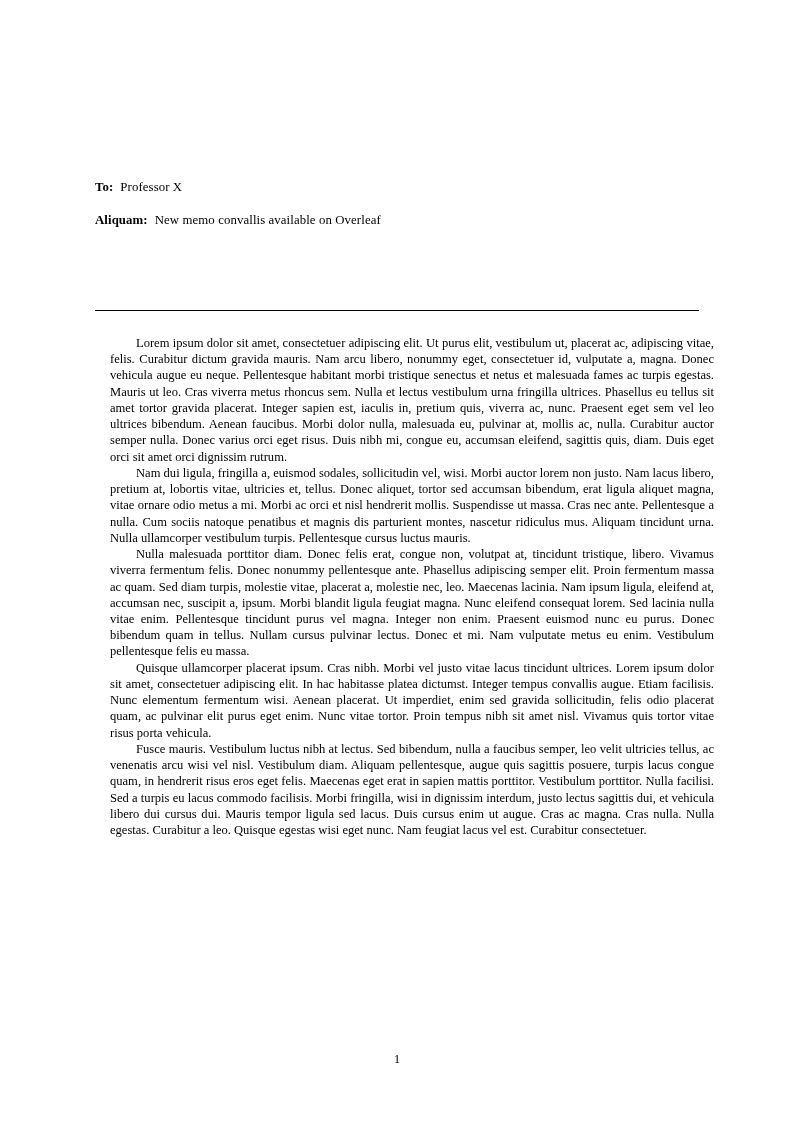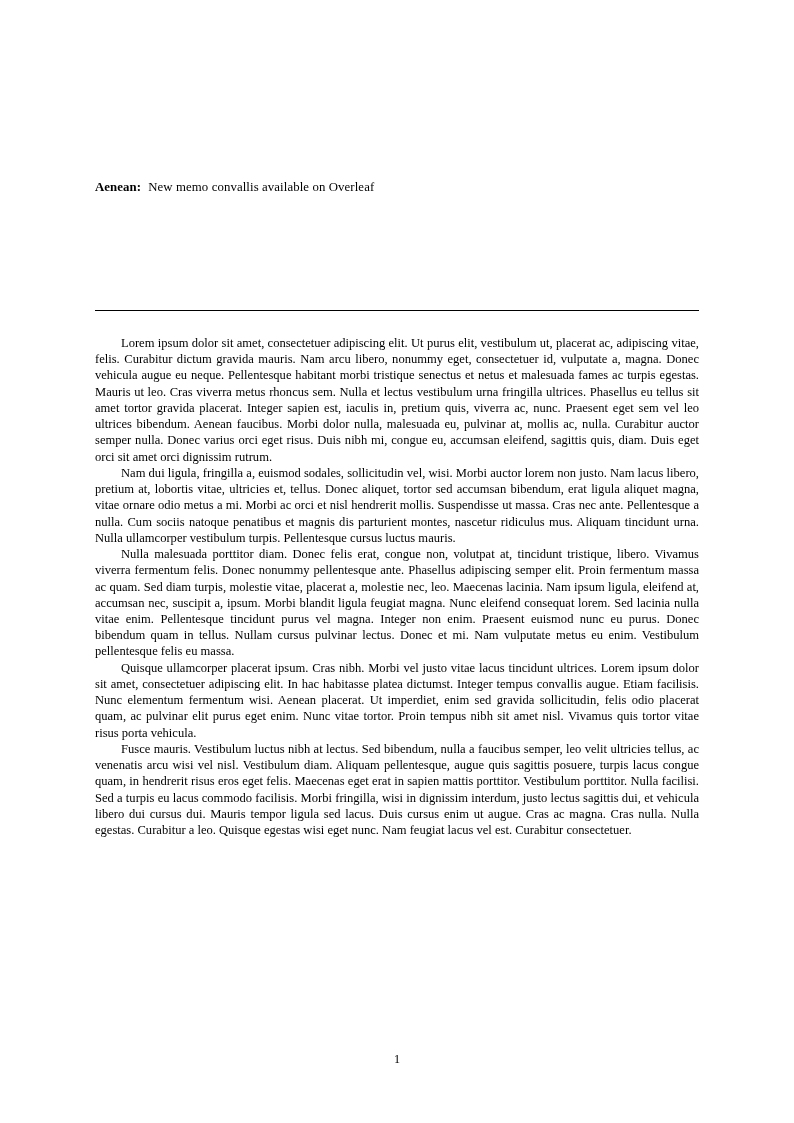"To: Professor X" div.field { html: none -> <div> <span>To:</span><span>Professor X</span> </div> }
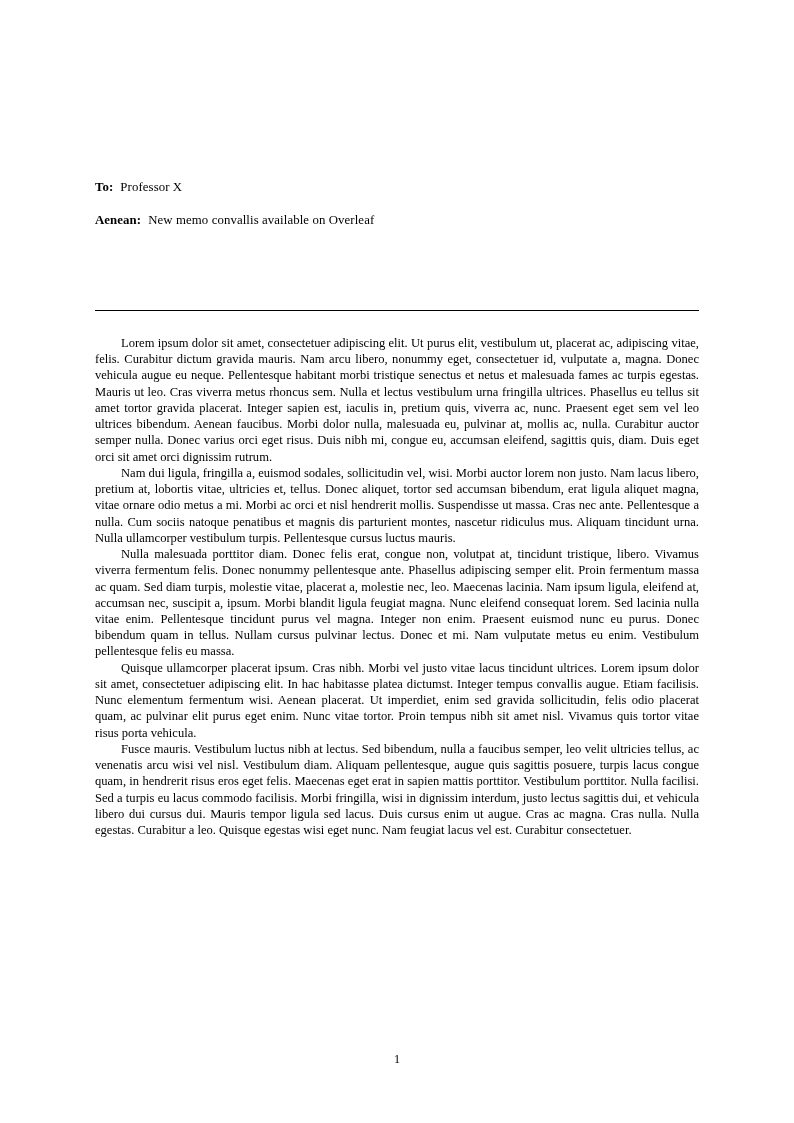"Aenean:" span.label { text: Aenean -> Aliquam }
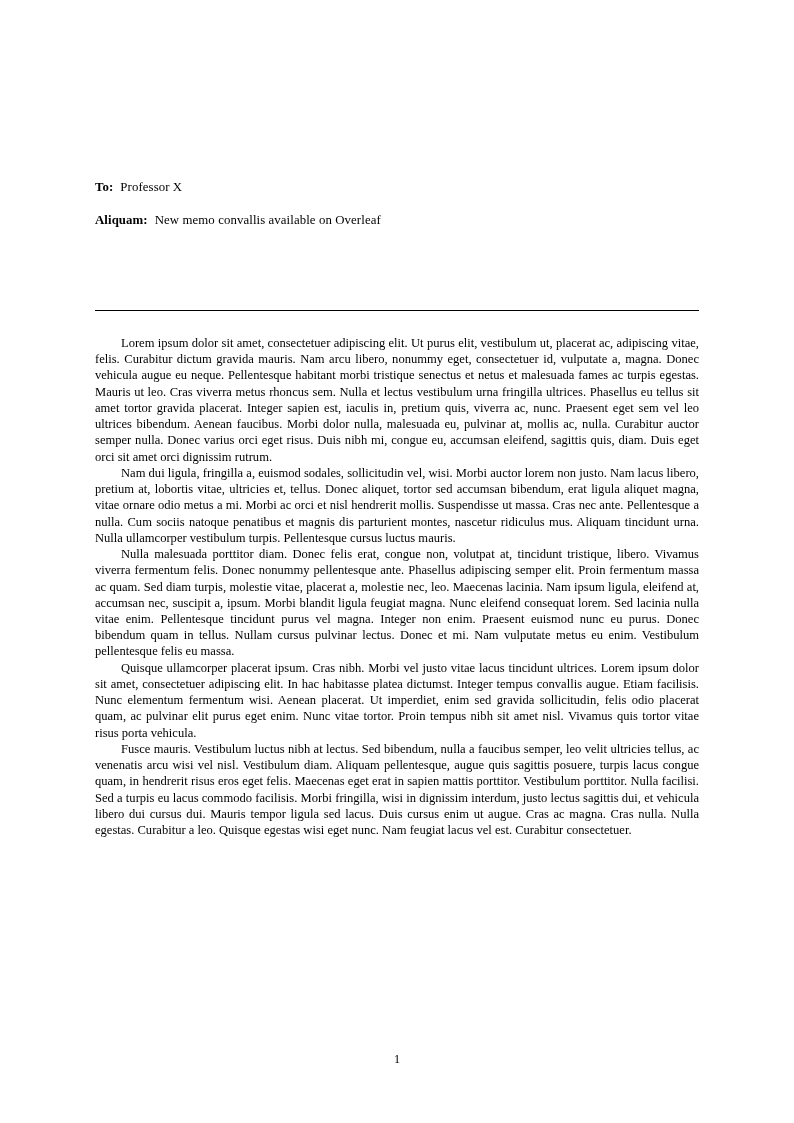"Lorem ipsum dolor sit amet," .body-text { left: 95px -> 110px }
